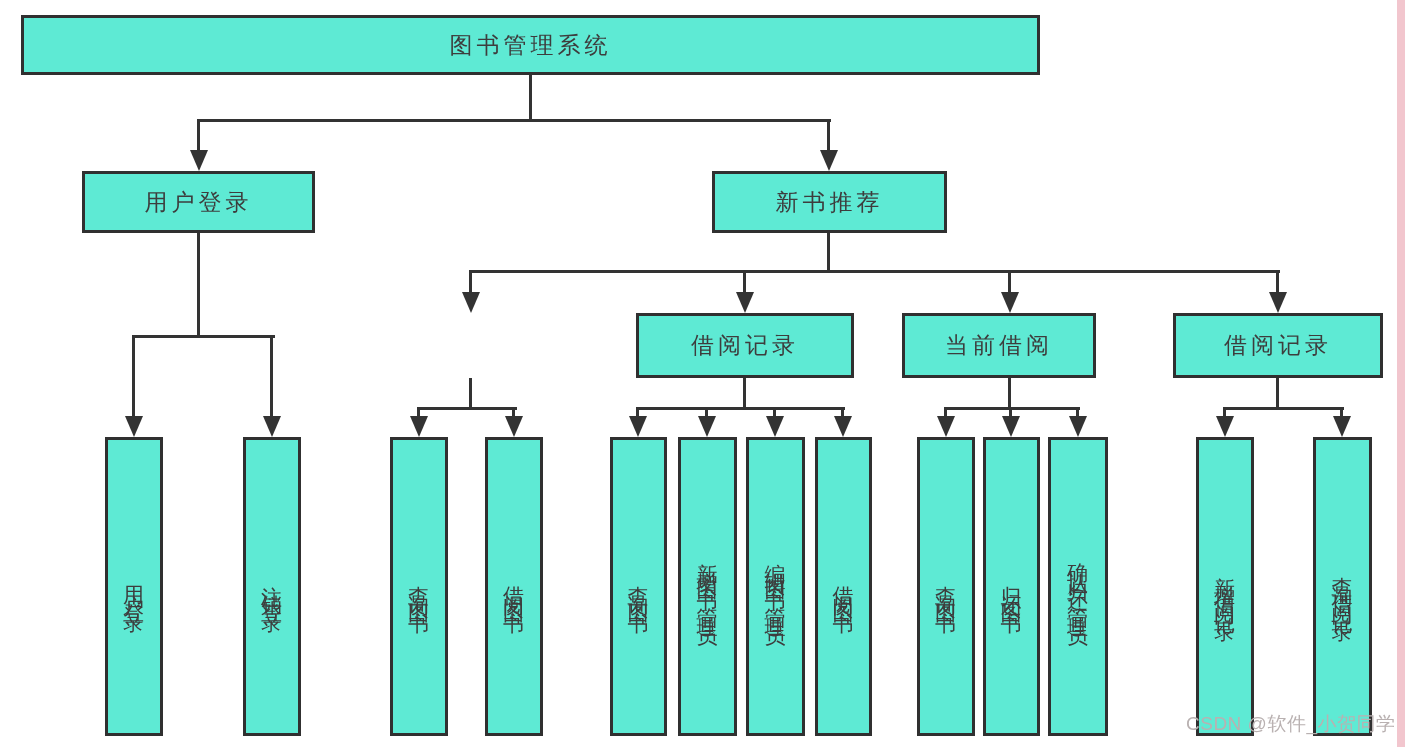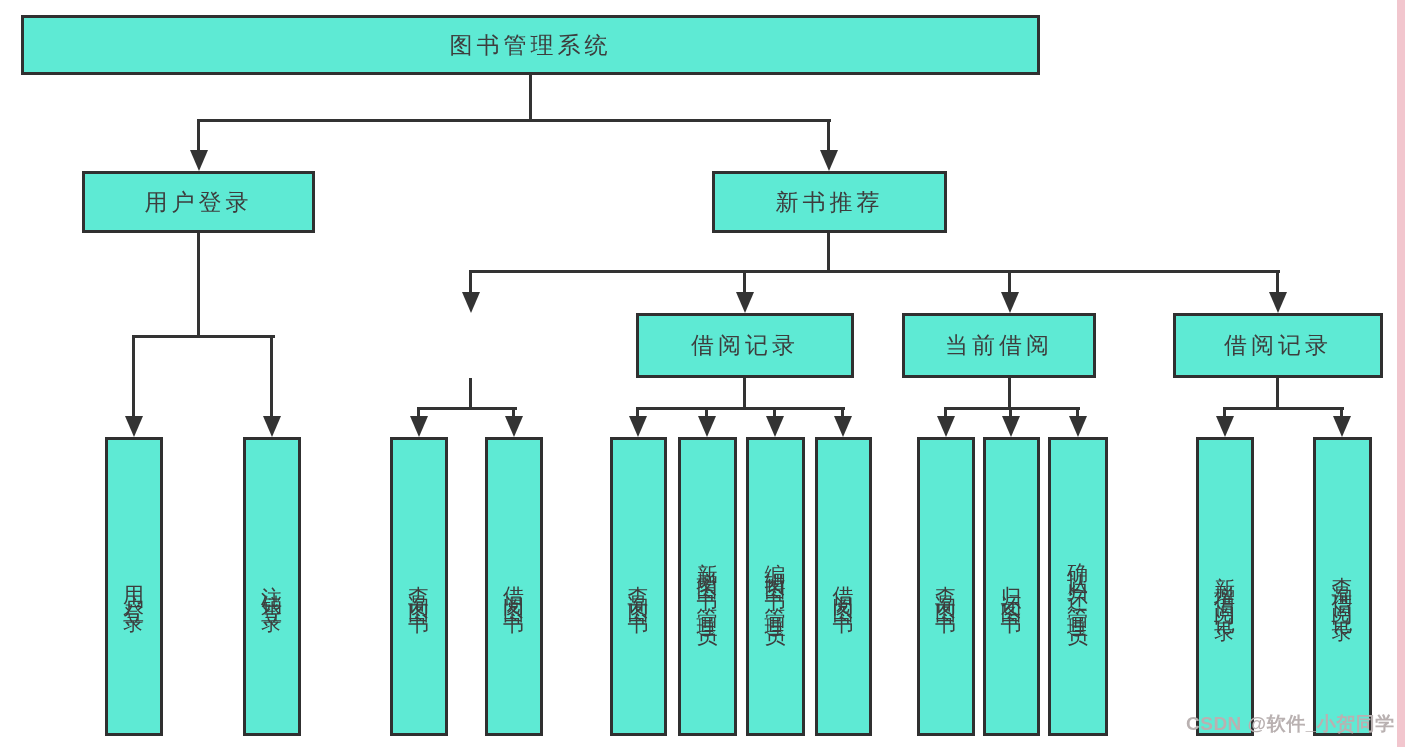"CSDN @软件_小贺同学" .watermark { font-weight: bold -> none }
